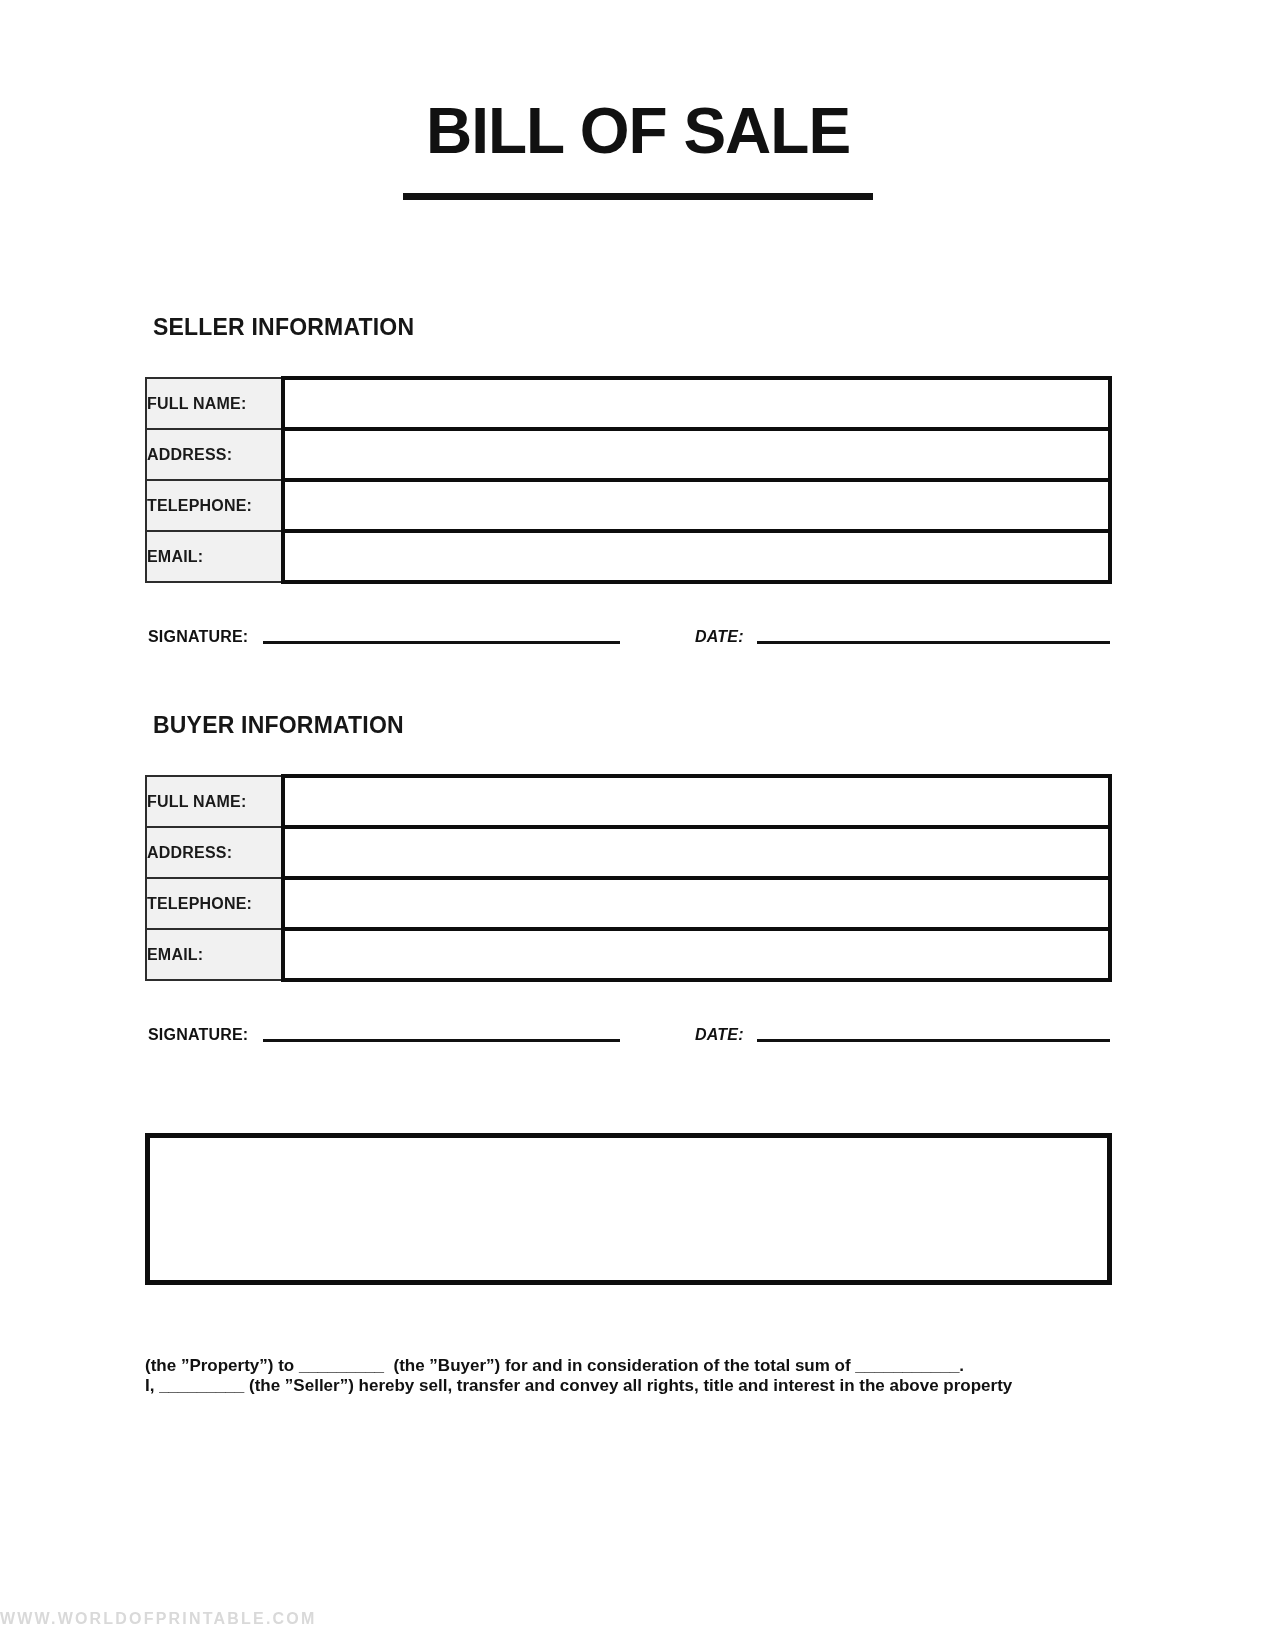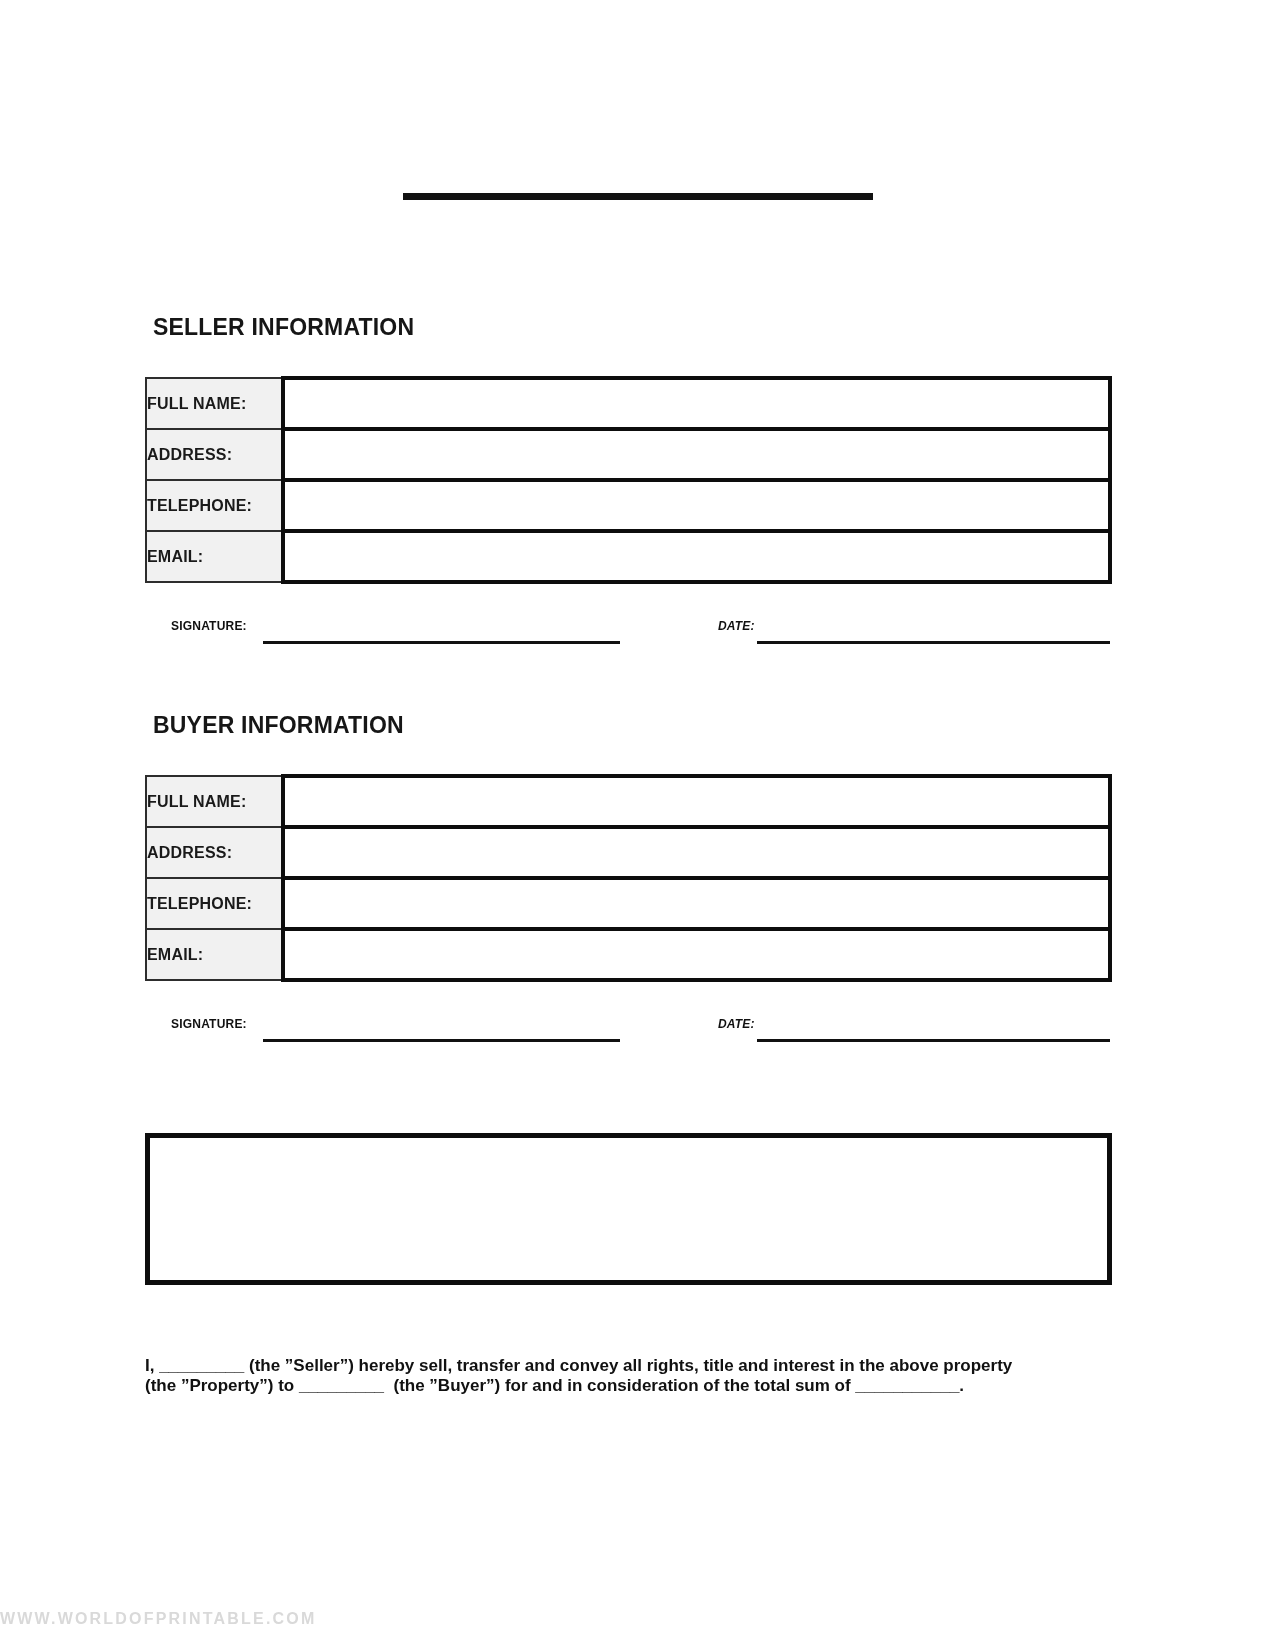"BILL OF SALE" h1.title { html: none -> <h1>BILL OF SALE</h1> }
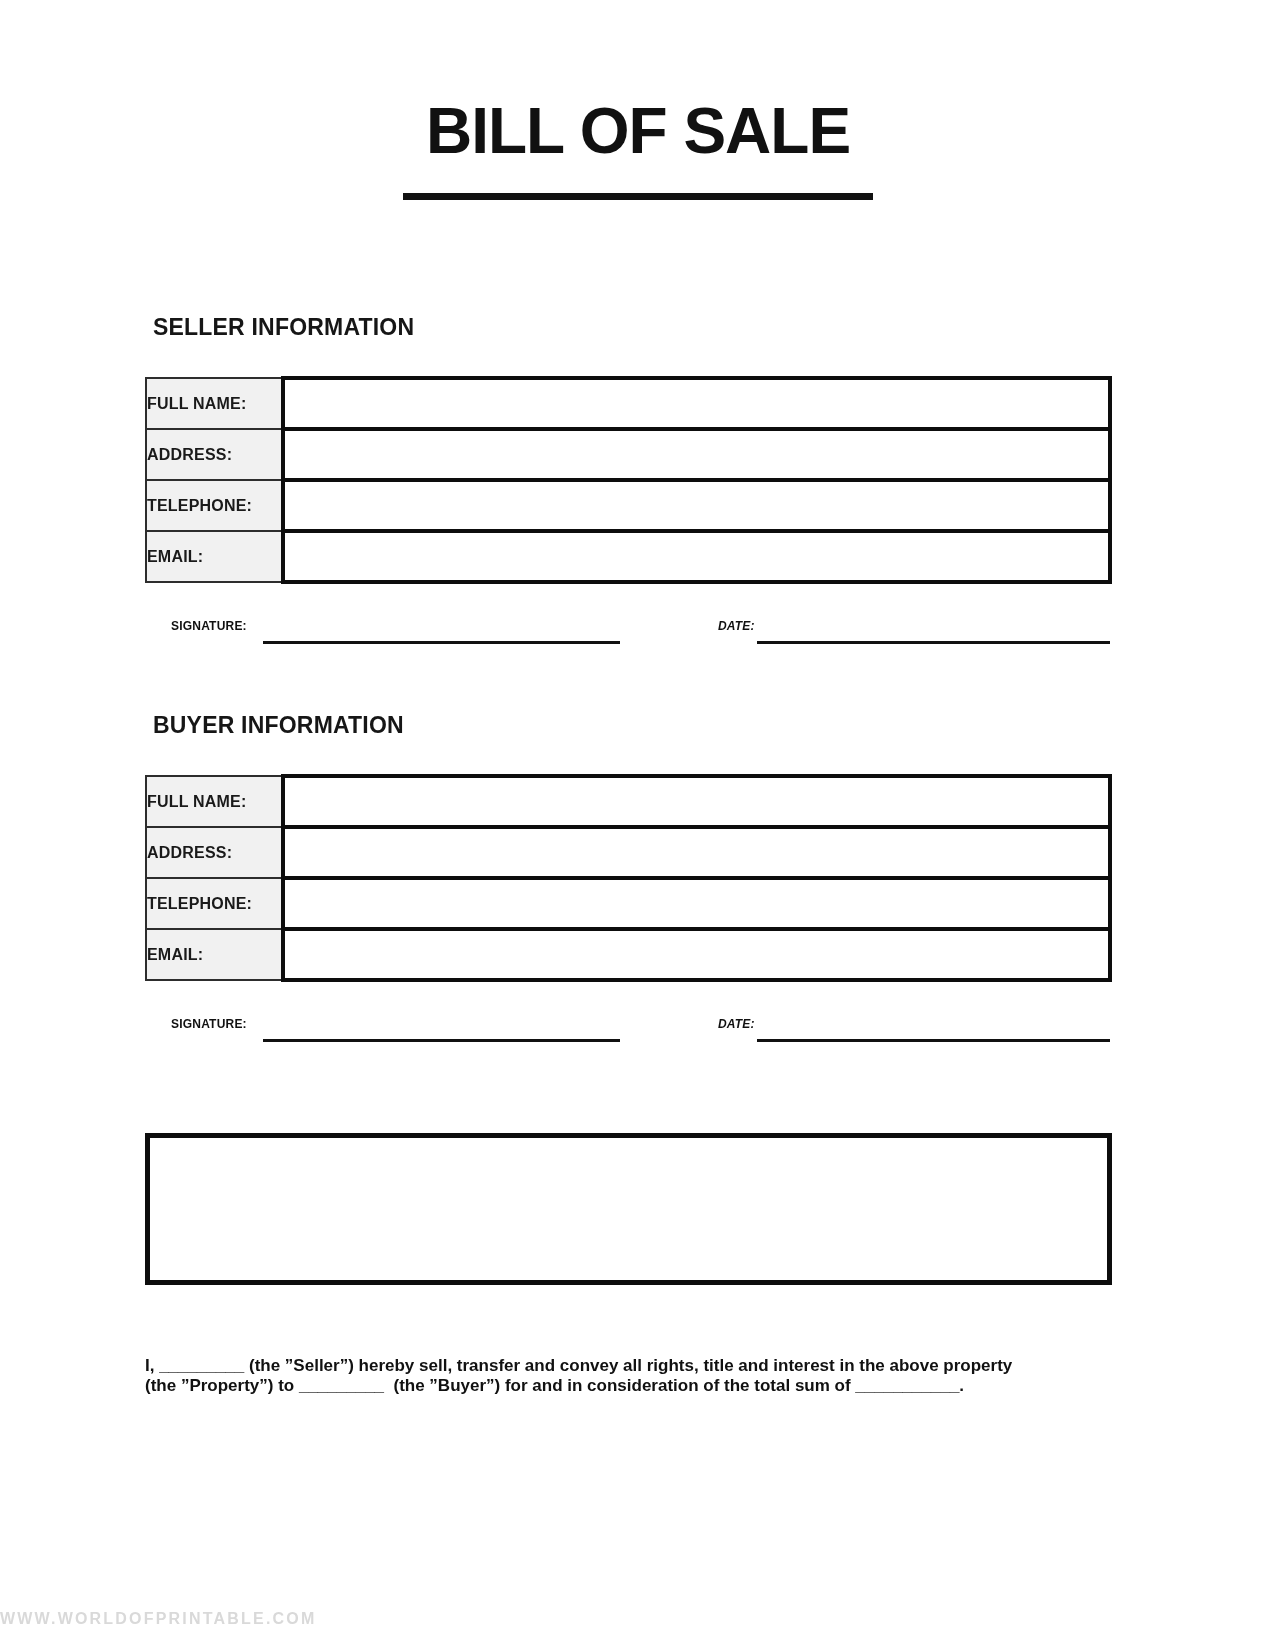"SIGNATURE:" .sig-row .lab { font-size: 12px -> 16px; margin-left: 23px -> none; top: 2px -> 11px }
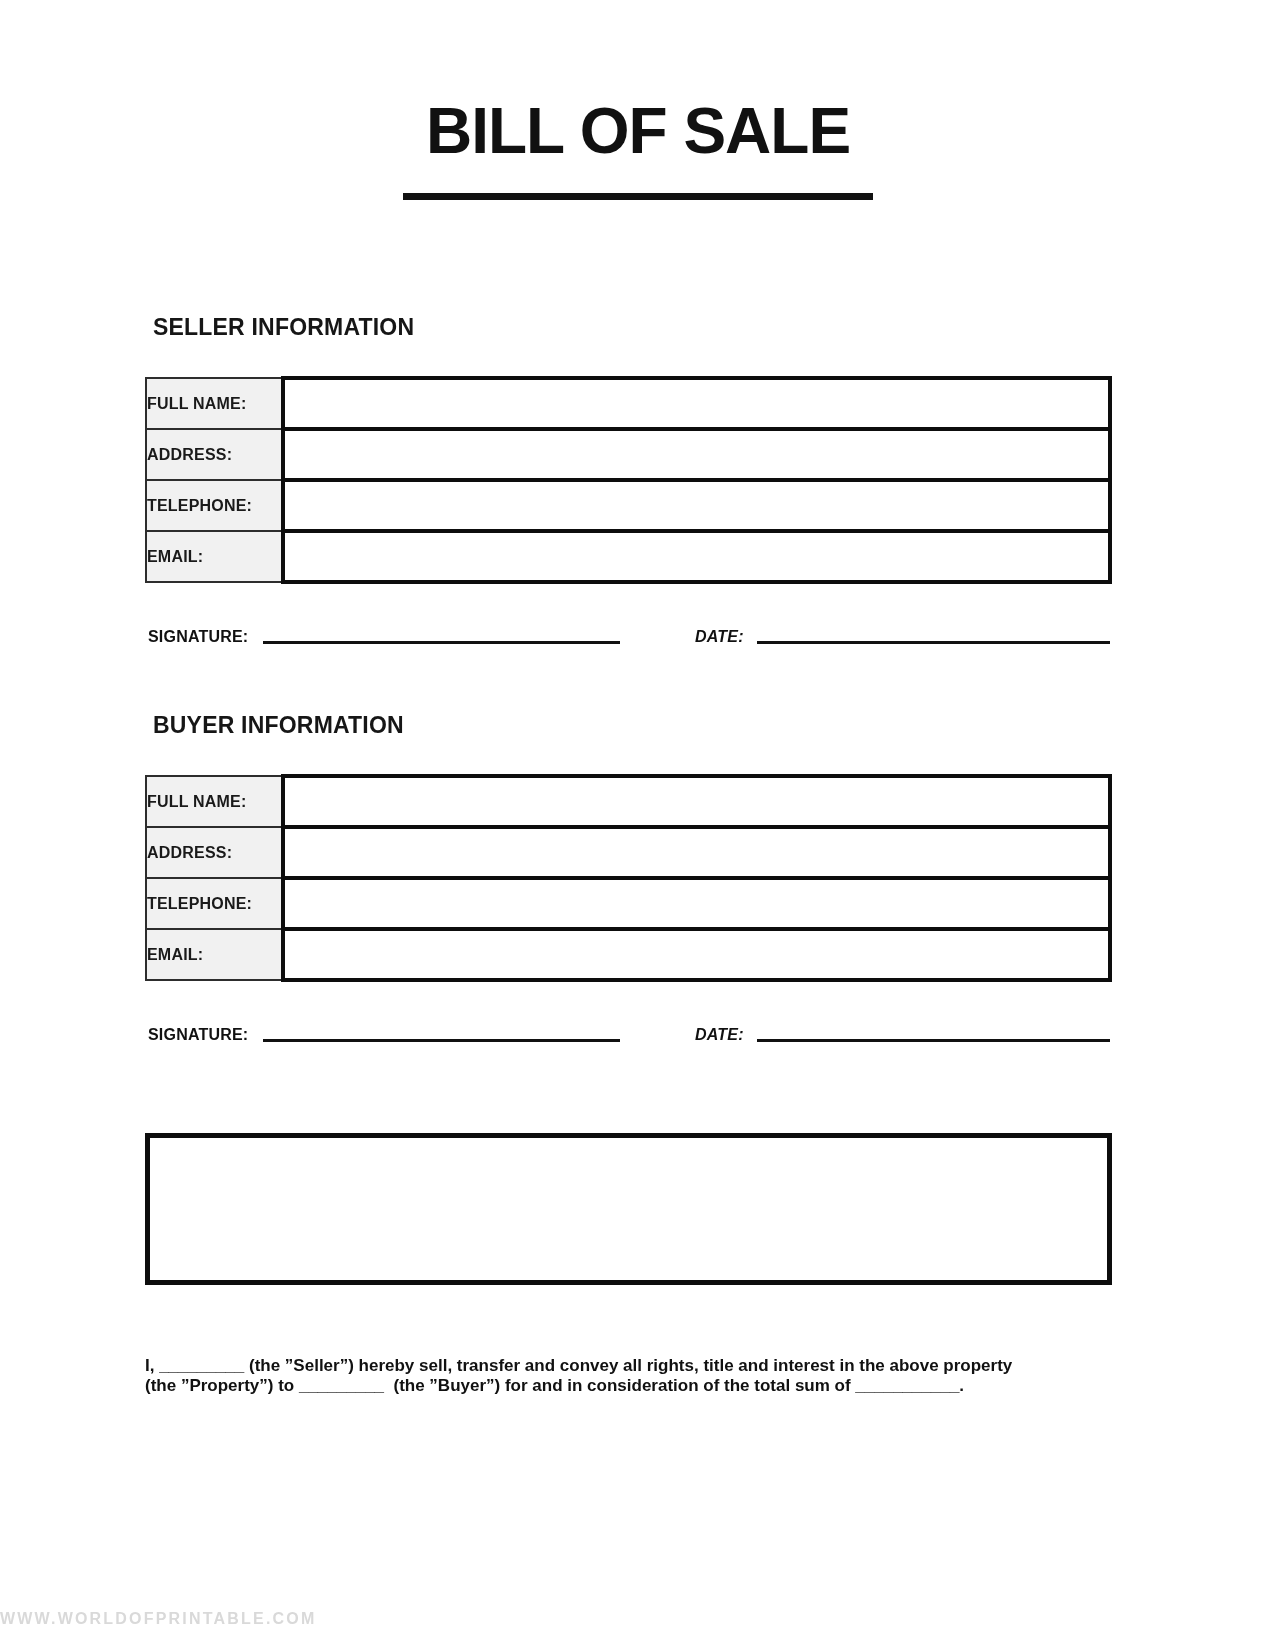"I, _________ (the ”Seller”) hereby" div.decl-line { order: before "(the ”Property”) to _________ (the" -> after "(the ”Property”) to _________ (the" }
